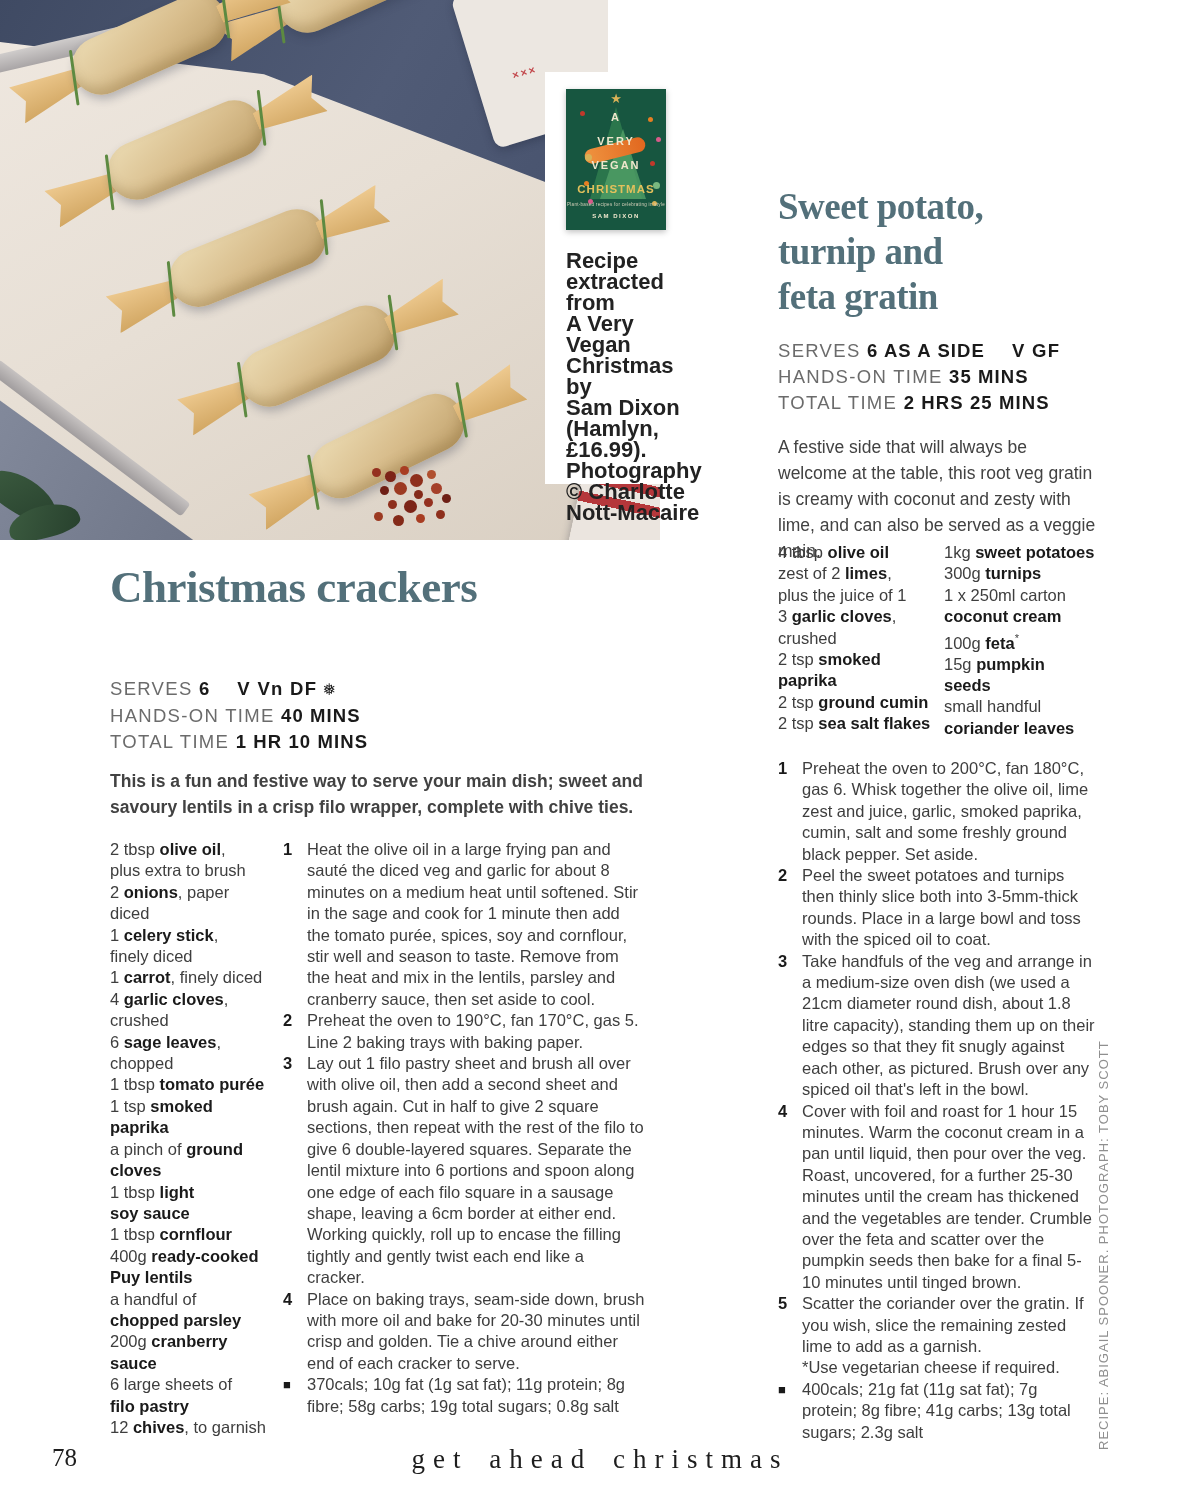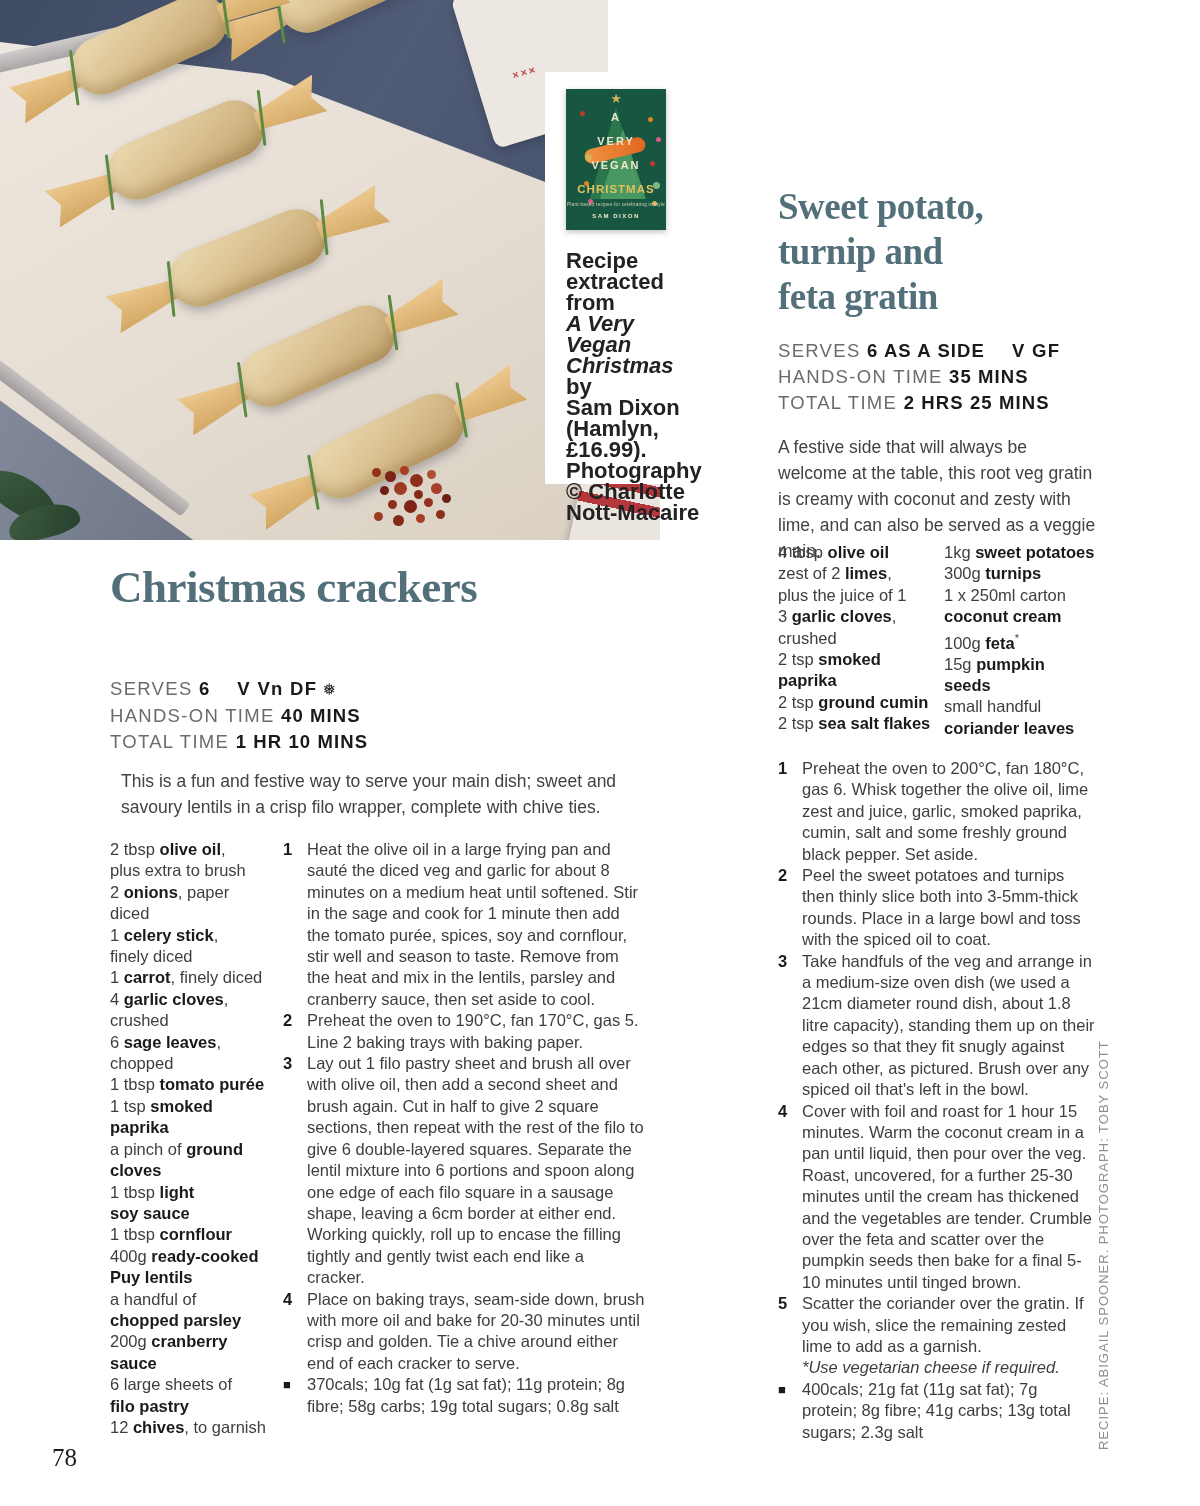"A Very Vegan" .i { font-style: italic -> none }
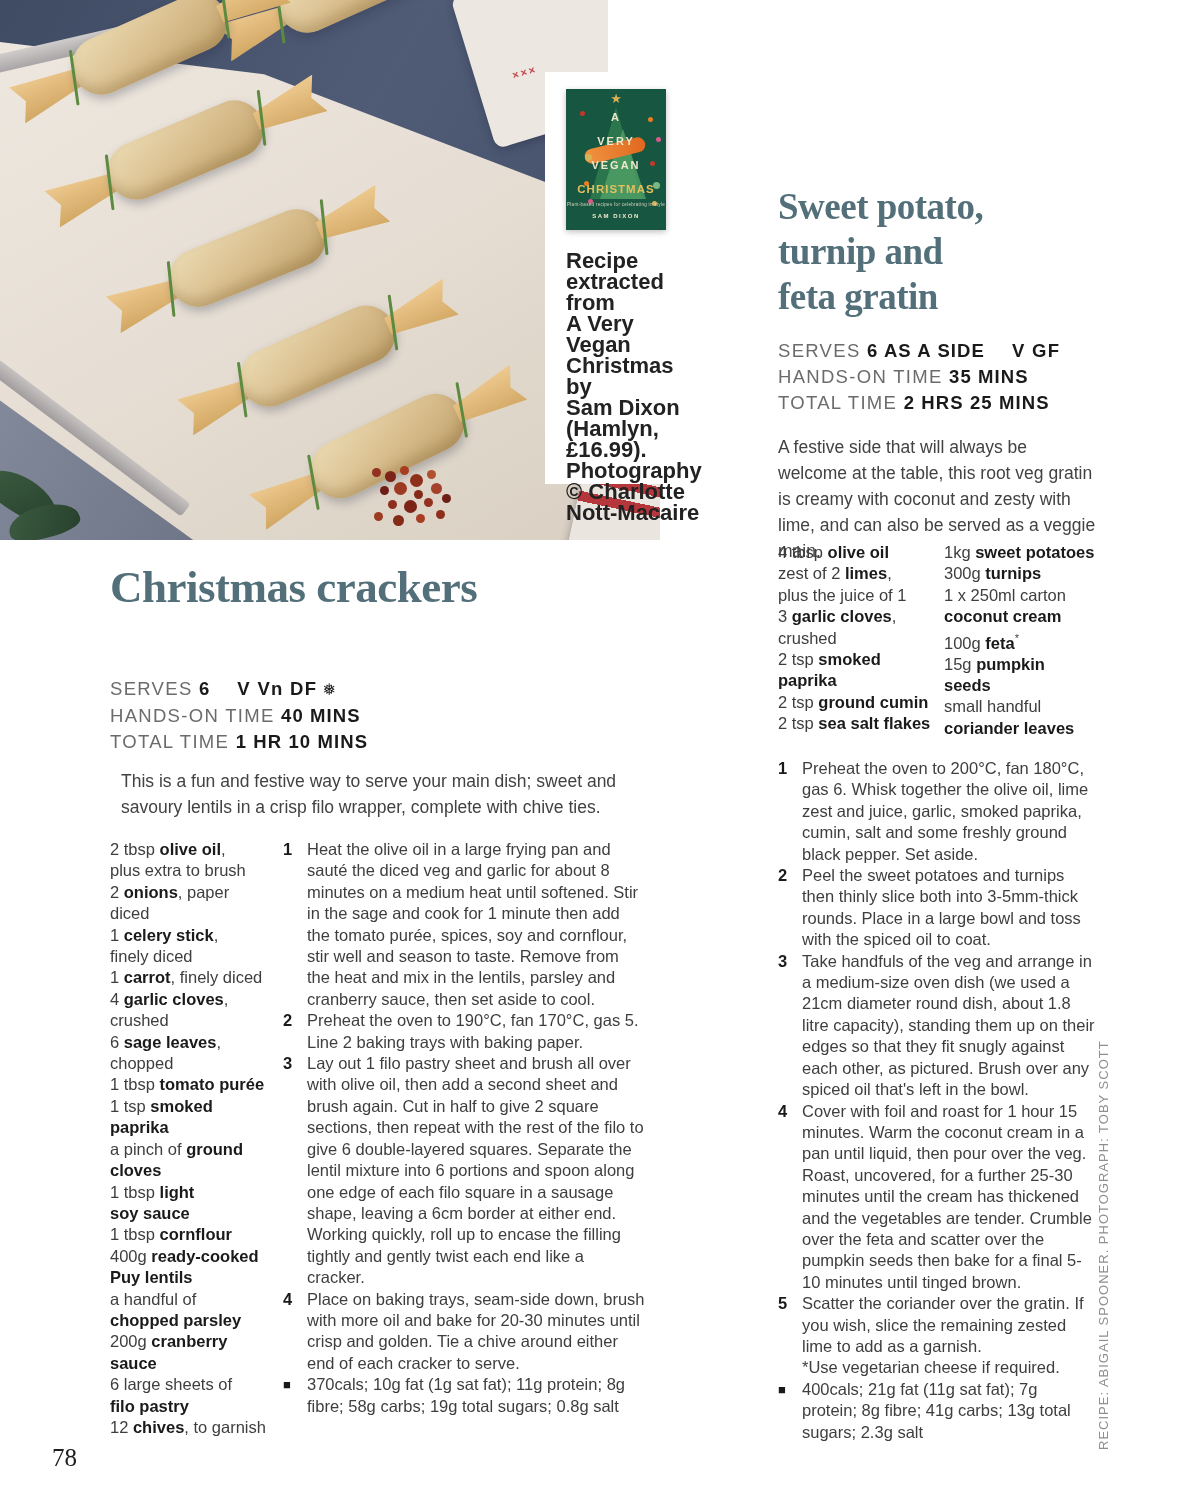"This is a fun and" div.abs { font-weight: none -> bold; left: 11px -> 0 }
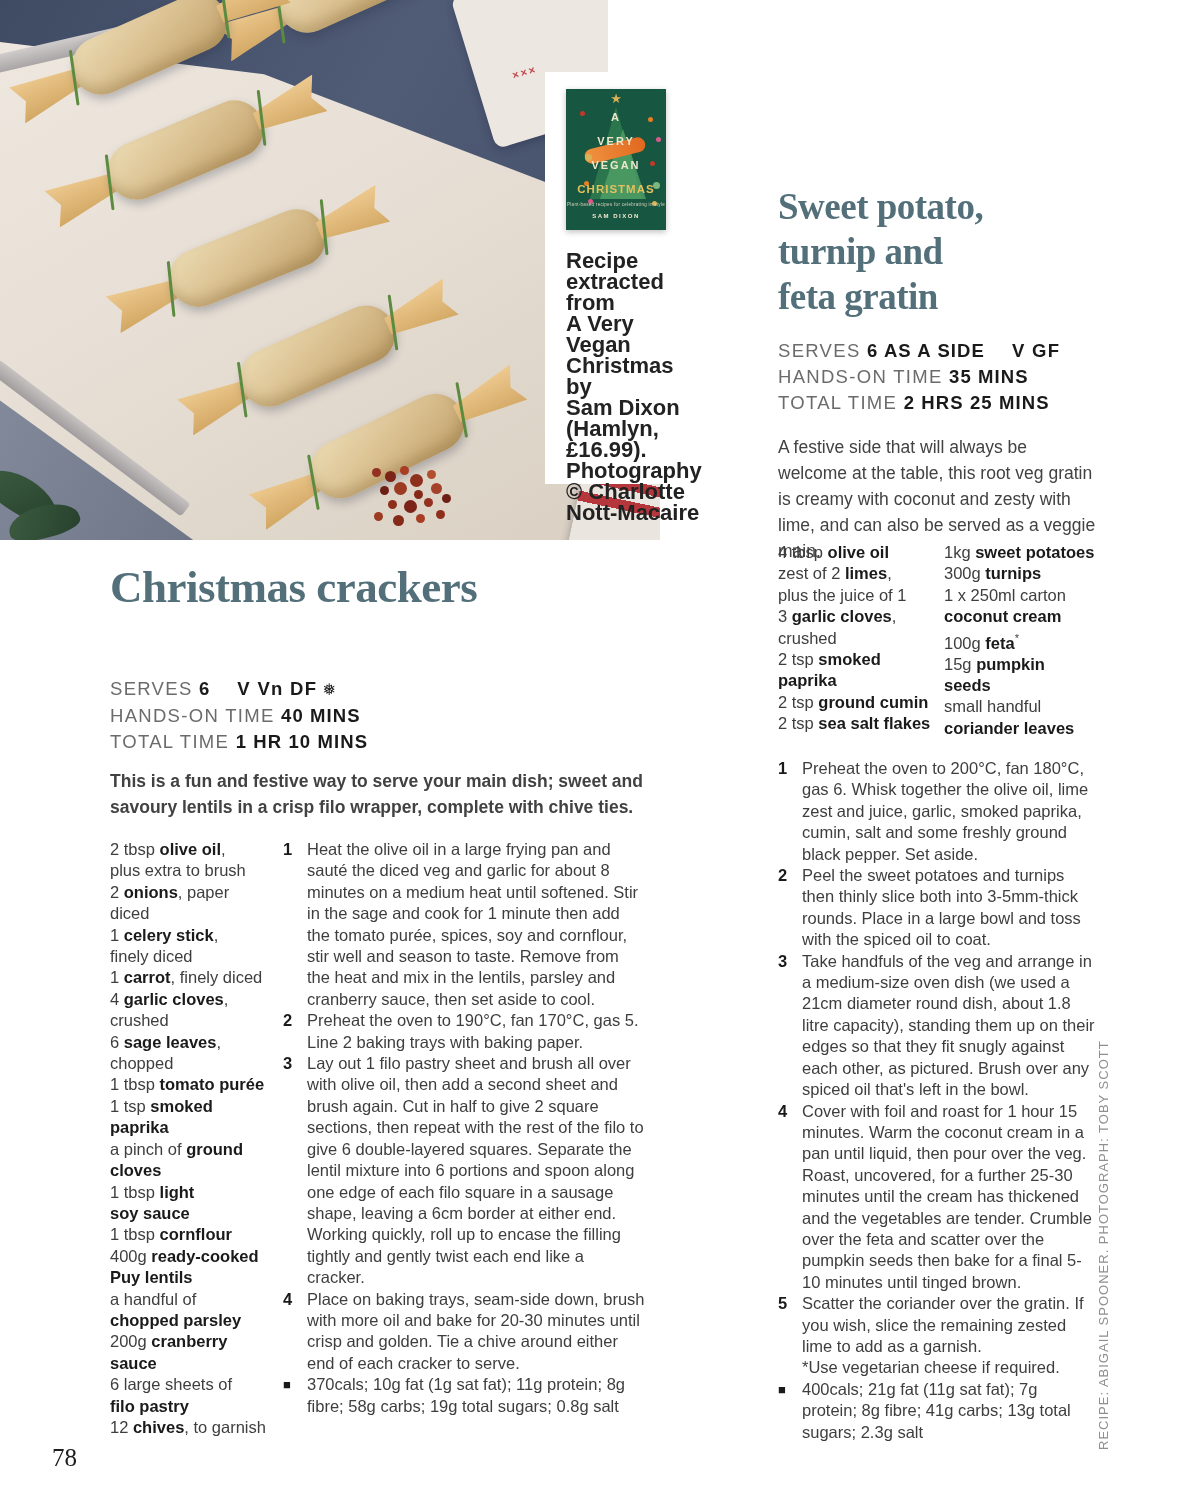"get ahead christmas" div.abs { html: none -> <div>get ahead christmas</div> }
